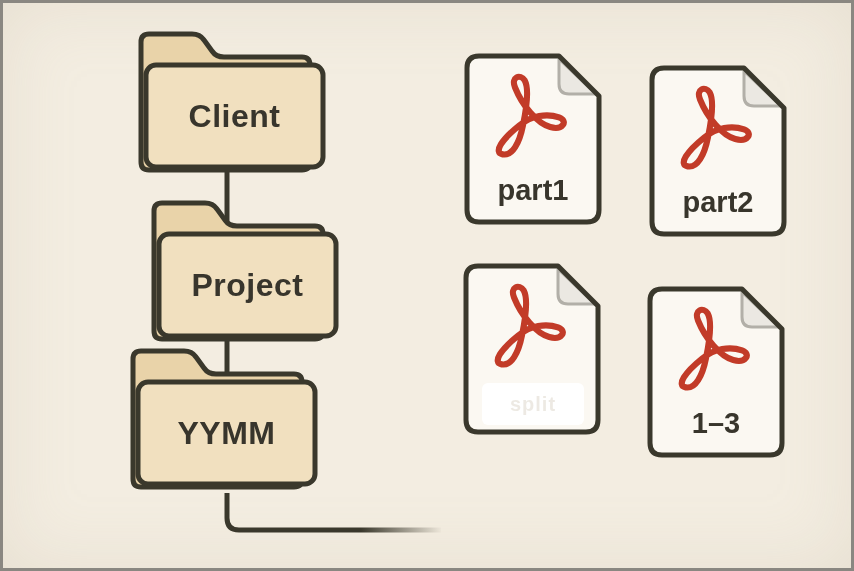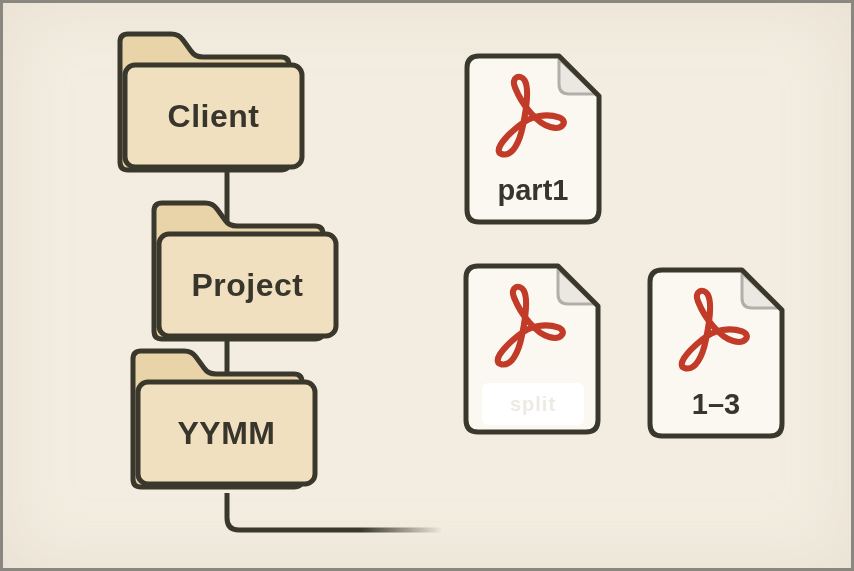"Client" div.folder { left: 114px -> 135px }
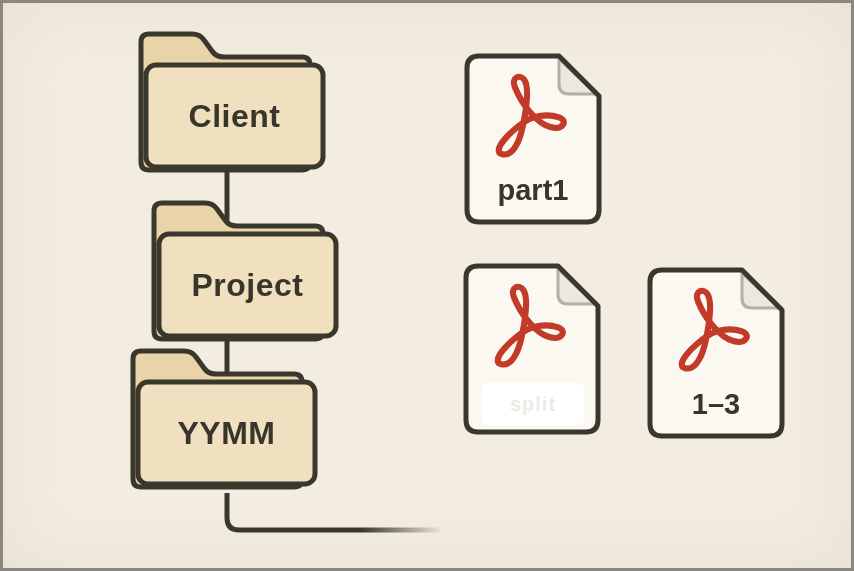"part2" div.doc { html: none -> <div> <svg> <path></path> <path></path> <path></path> </svg> <svg> <path></path> </svg> <div>part2</div> </div> }
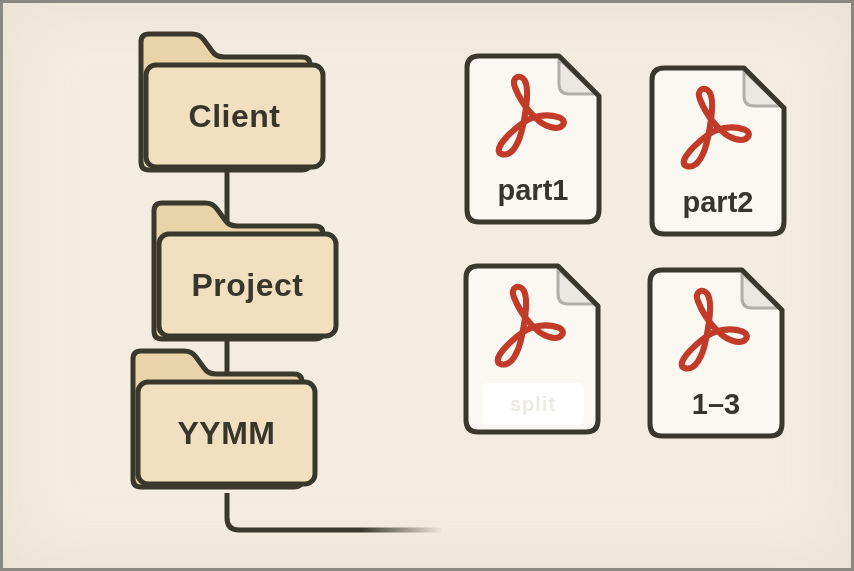"1–3" div.doc { top: 264px -> 283px }
